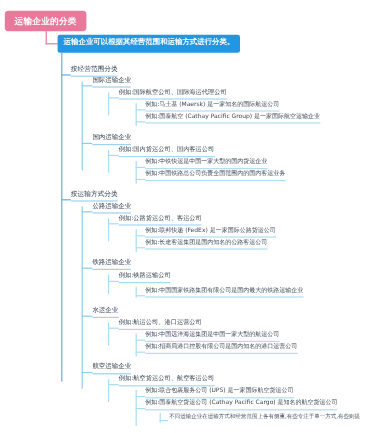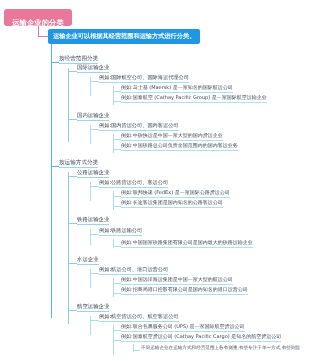"运输企业的分类" .root-node { align-items: flex-end -> center }
